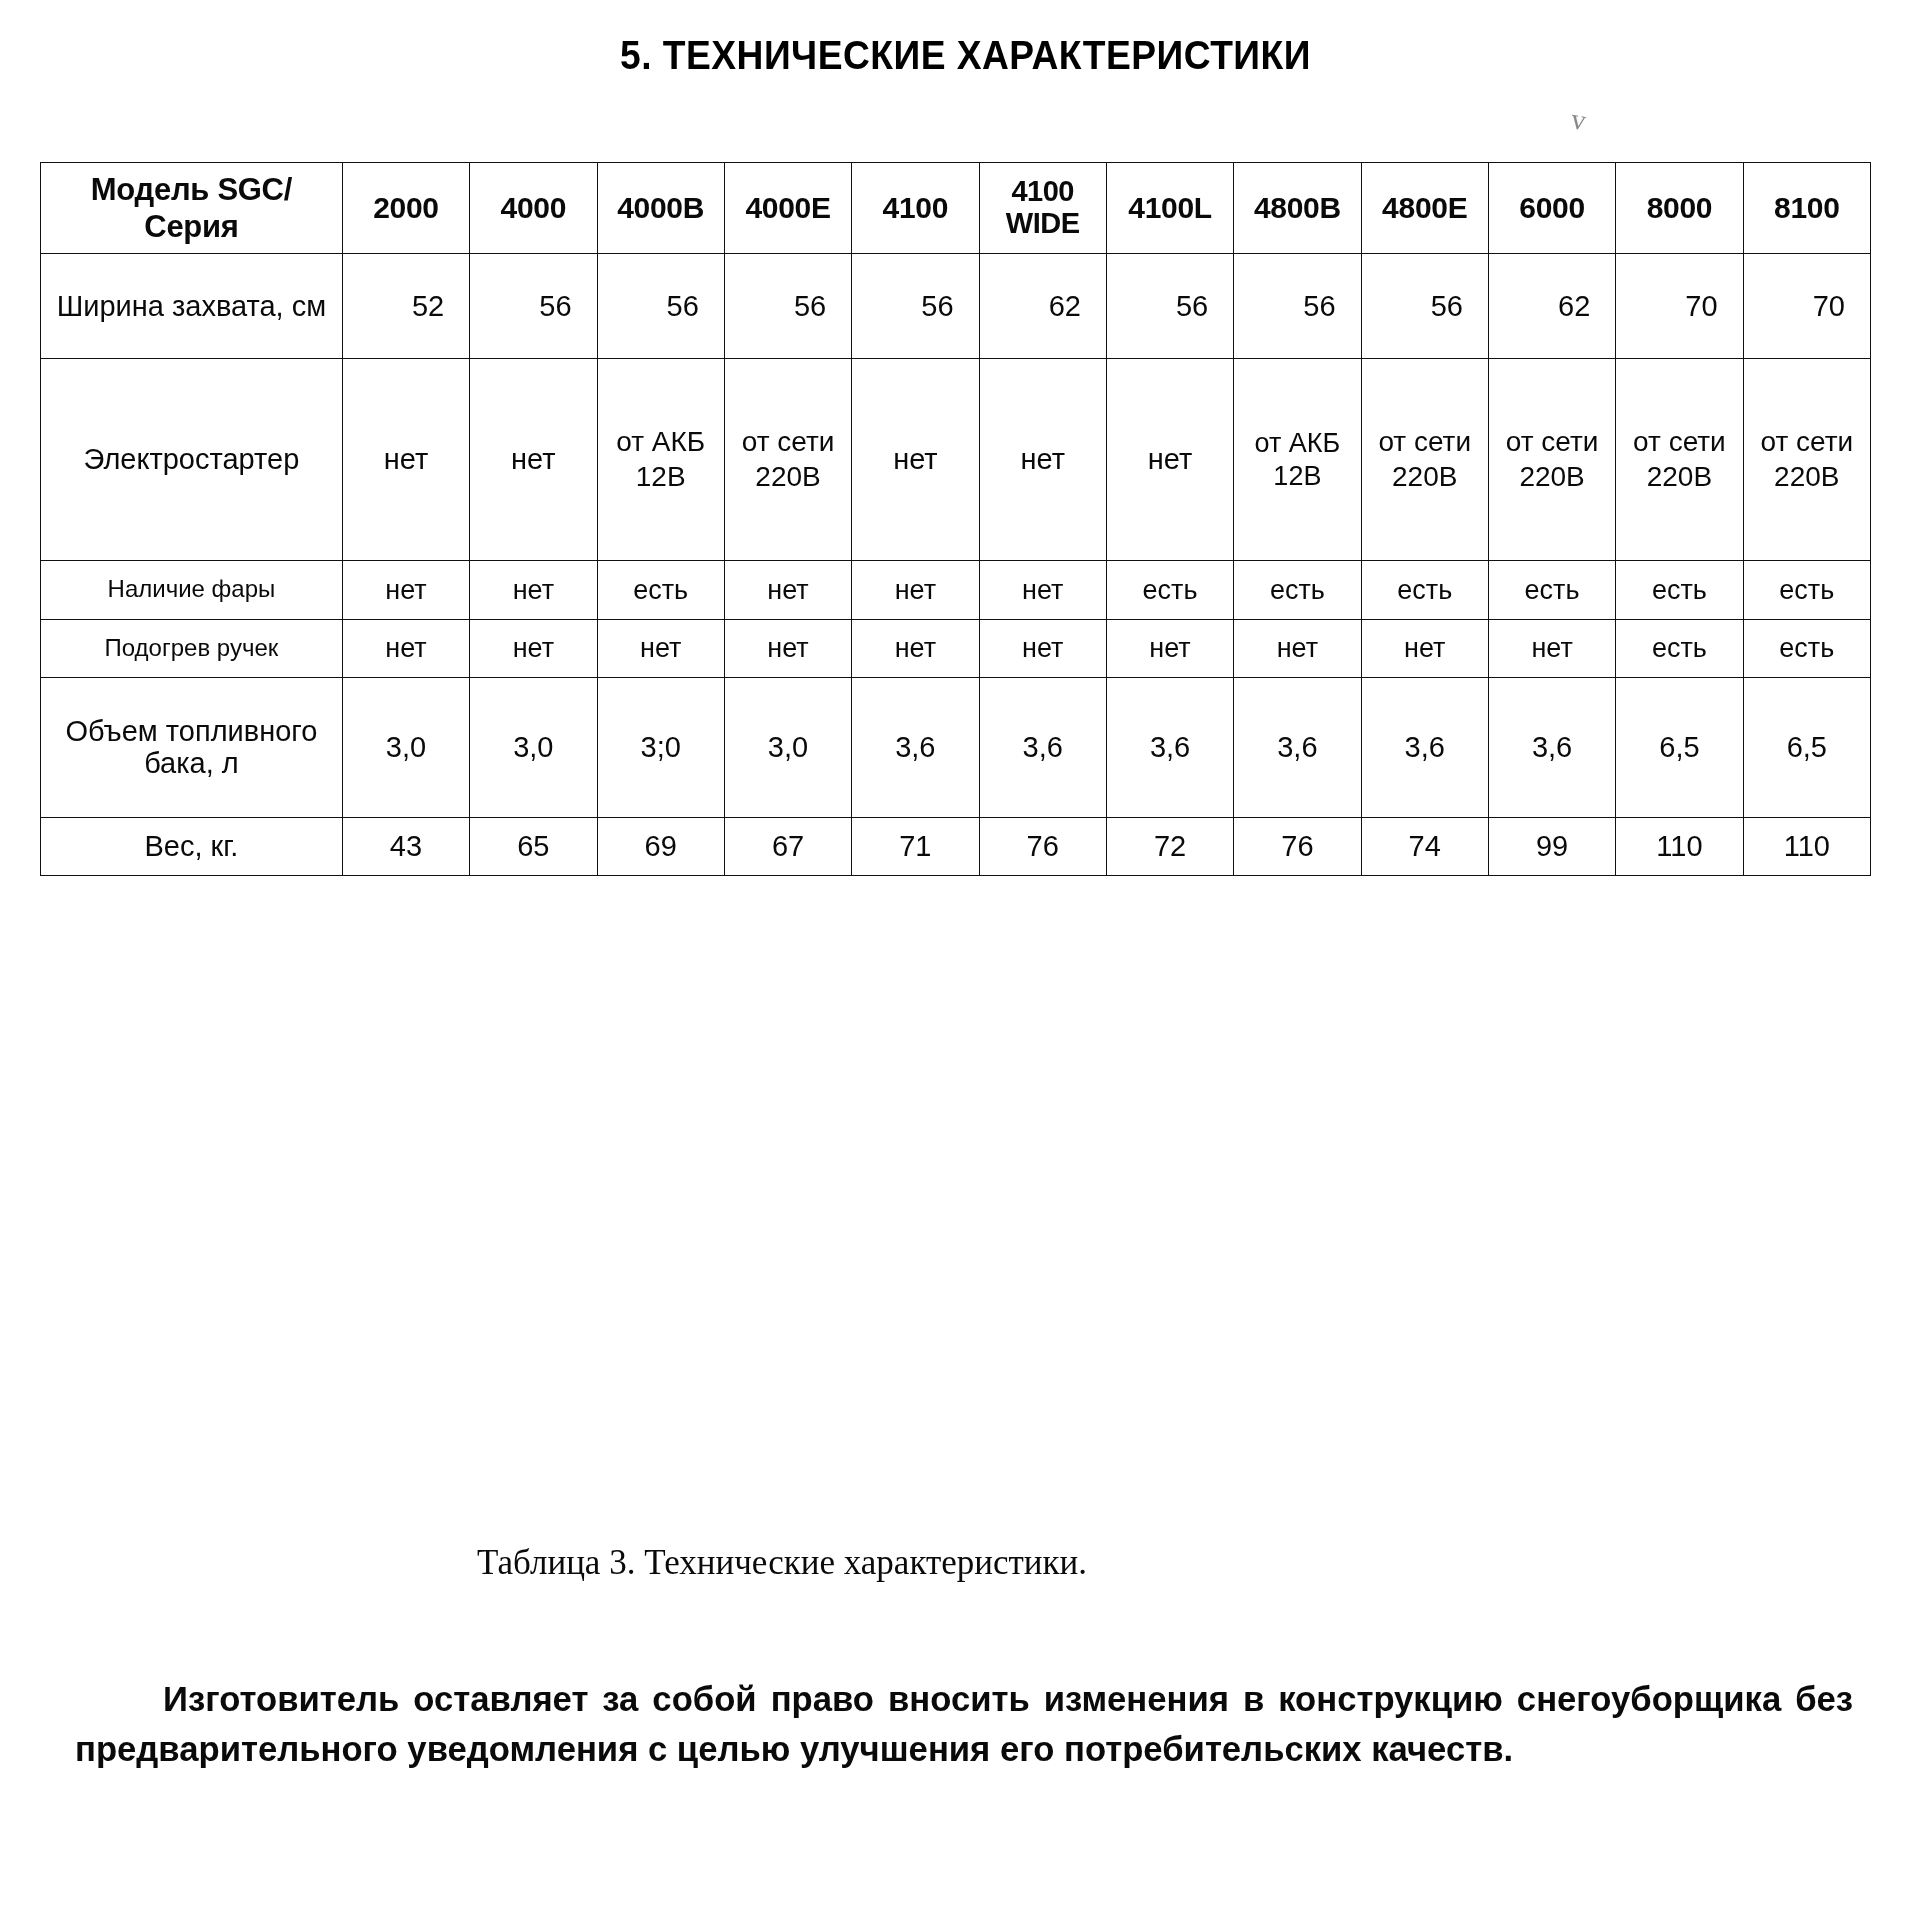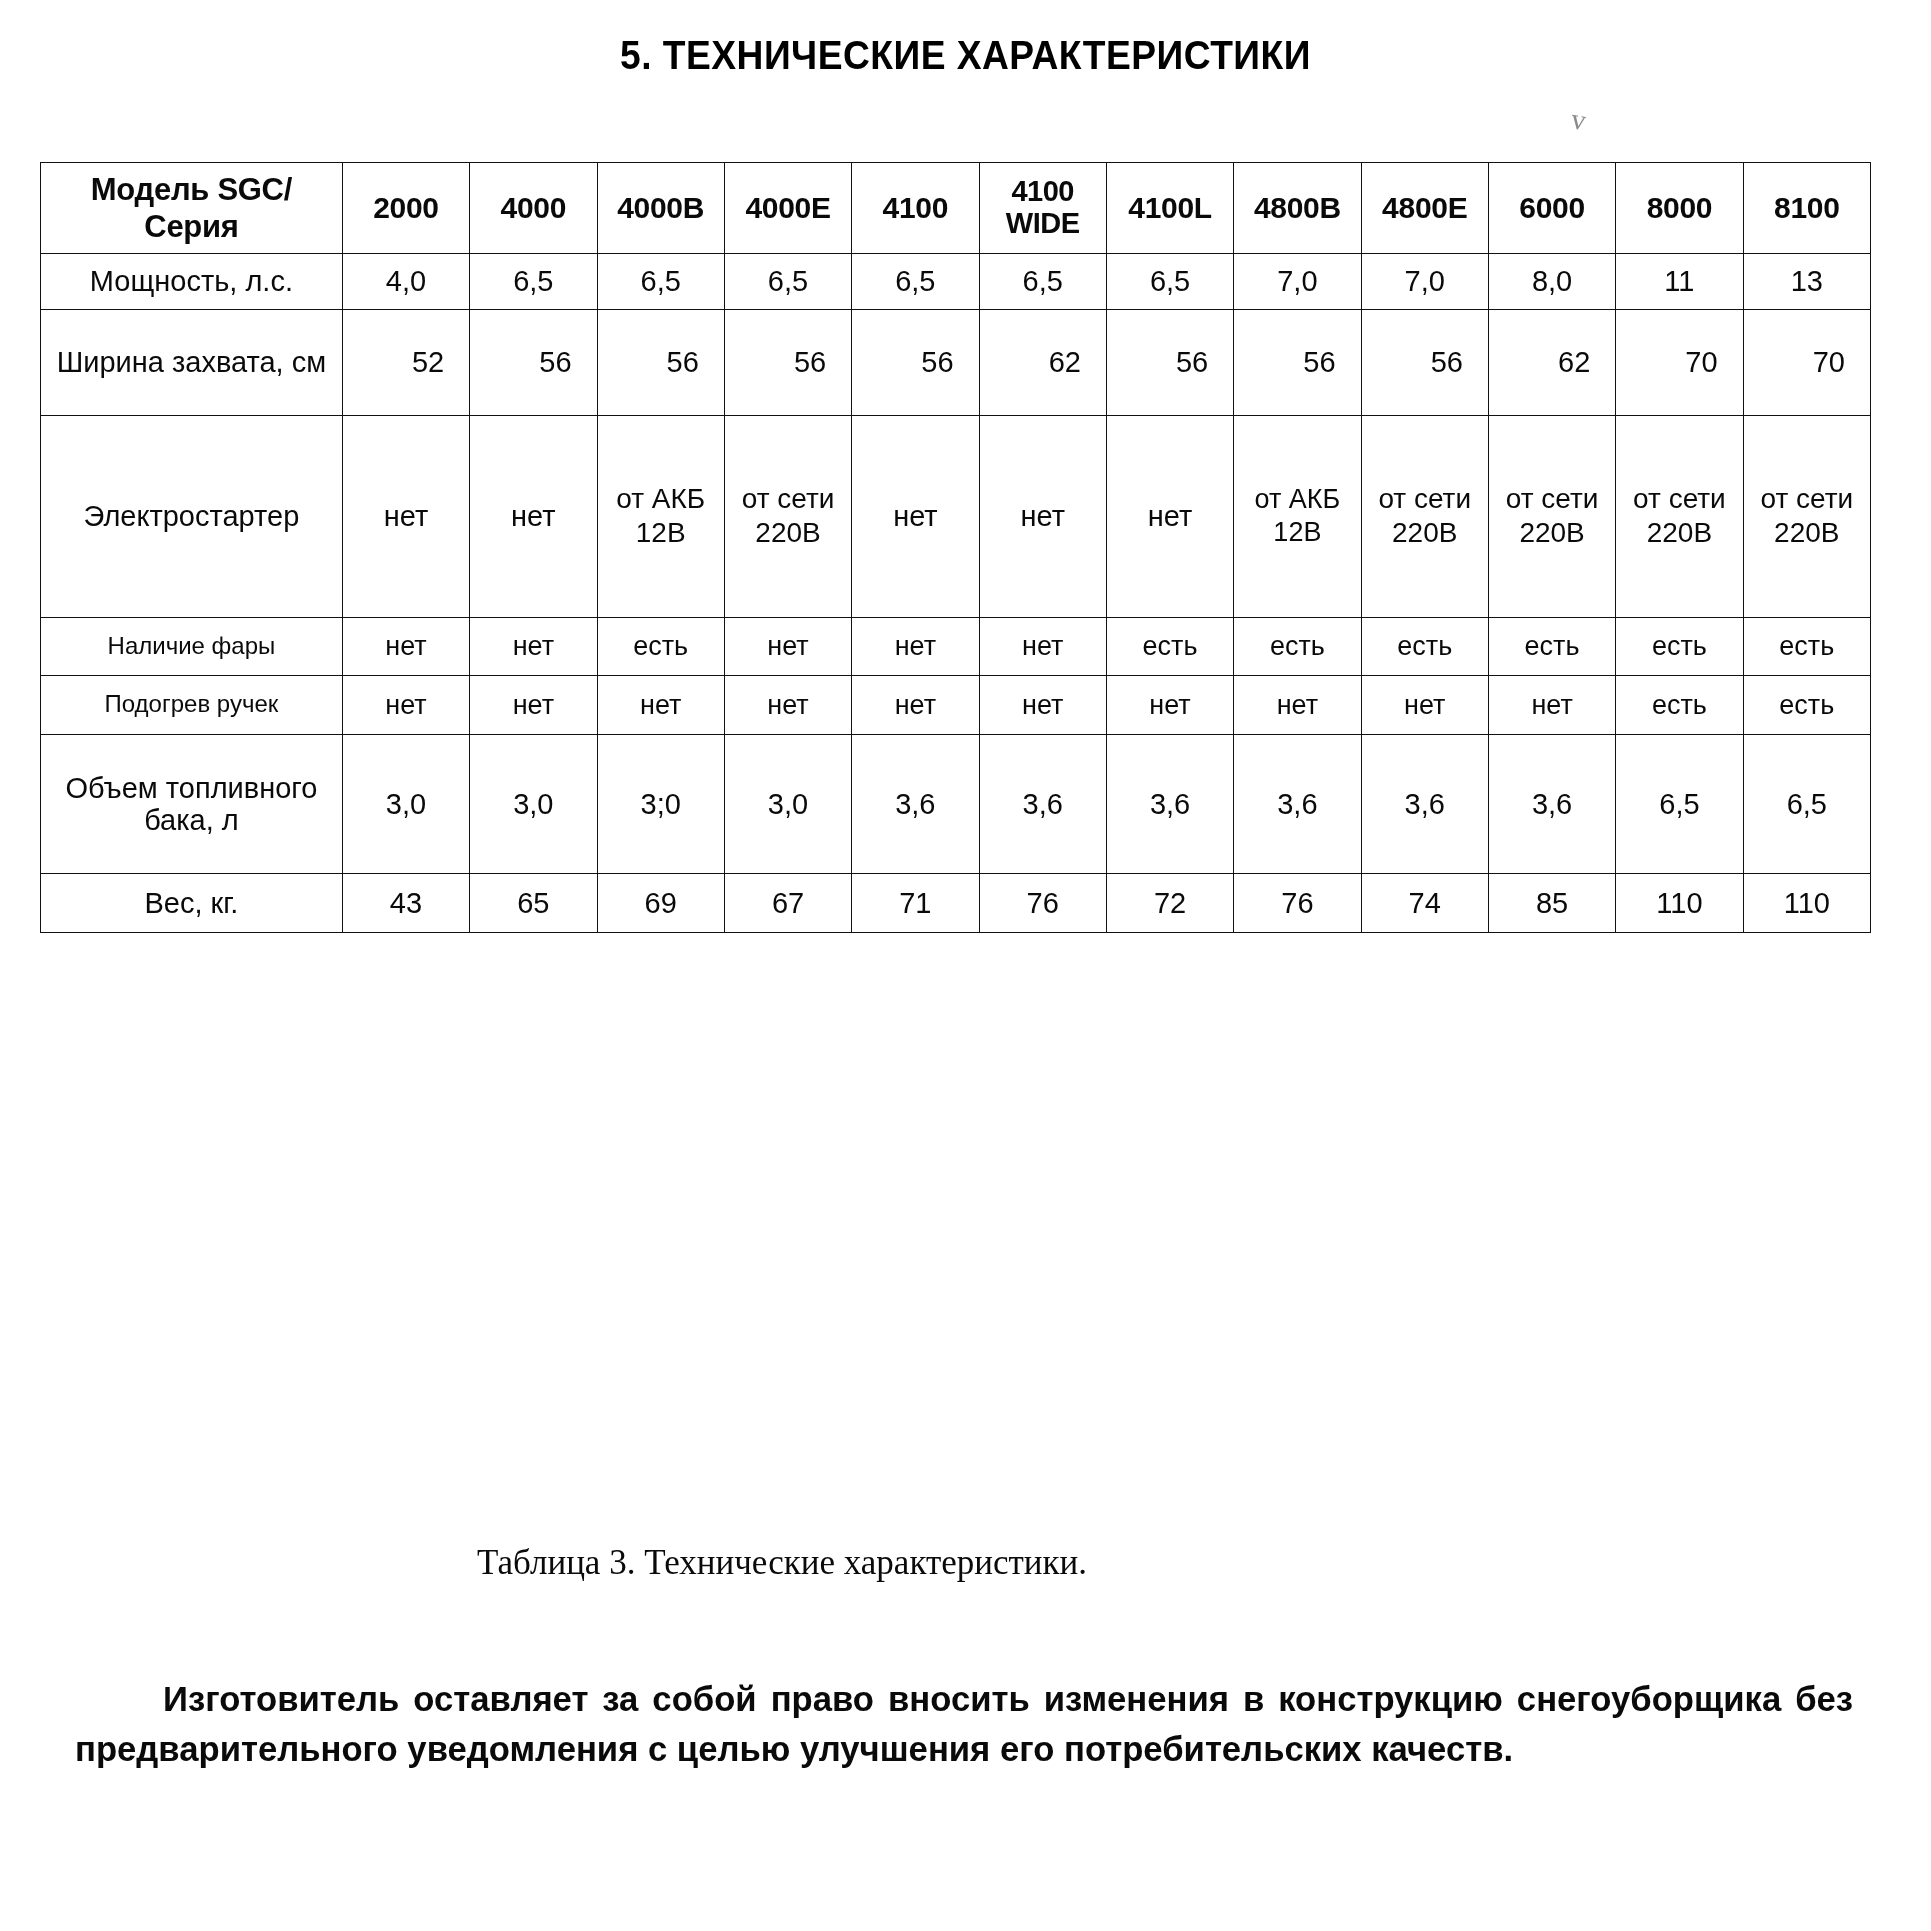"Мощность, л.с." tr.r-power { html: <tr> <td>Мощность, л.с.</td> <td>4,0</td> <td>6,5</td> <td>6,5</td> <td>6,5</td> <td>6,5</td> <td>6,5</td> <td>6,5</td> <td>7,0</td> <td>7,0</td> <td>8,0</td> <td>11</td> <td>13</td> </tr> -> none }
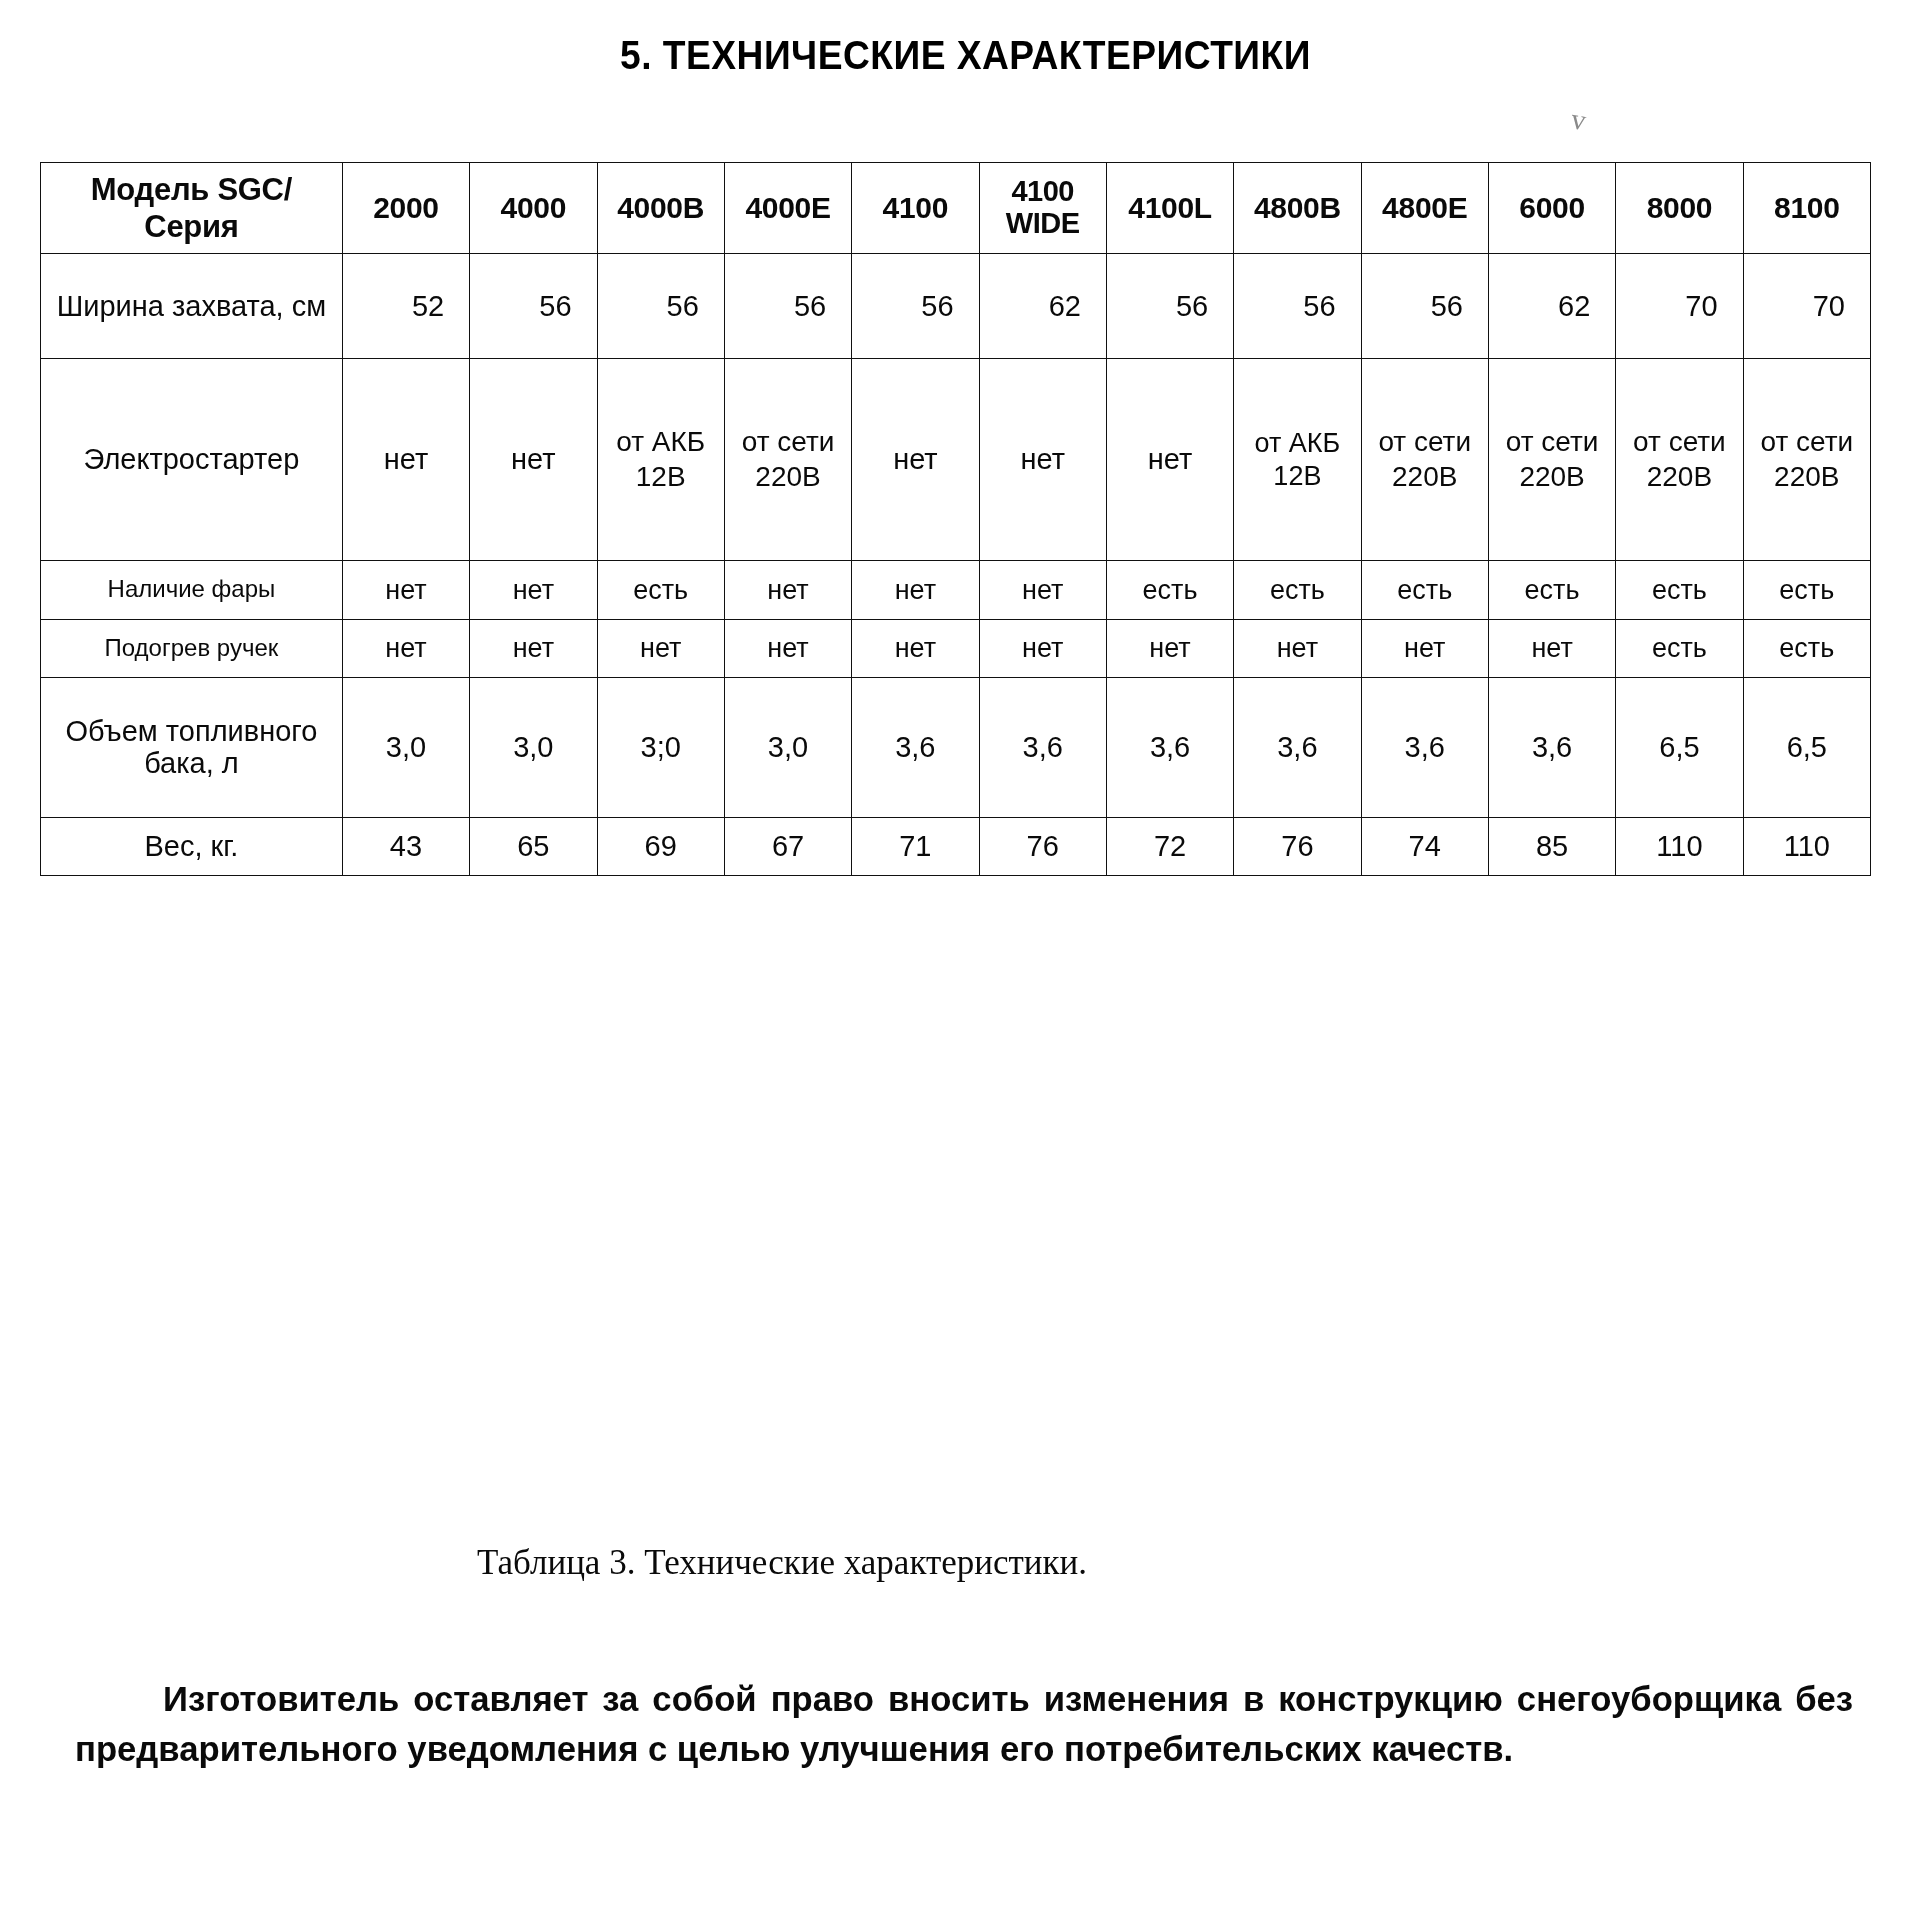"85" td.val { text: 85 -> 99 }
